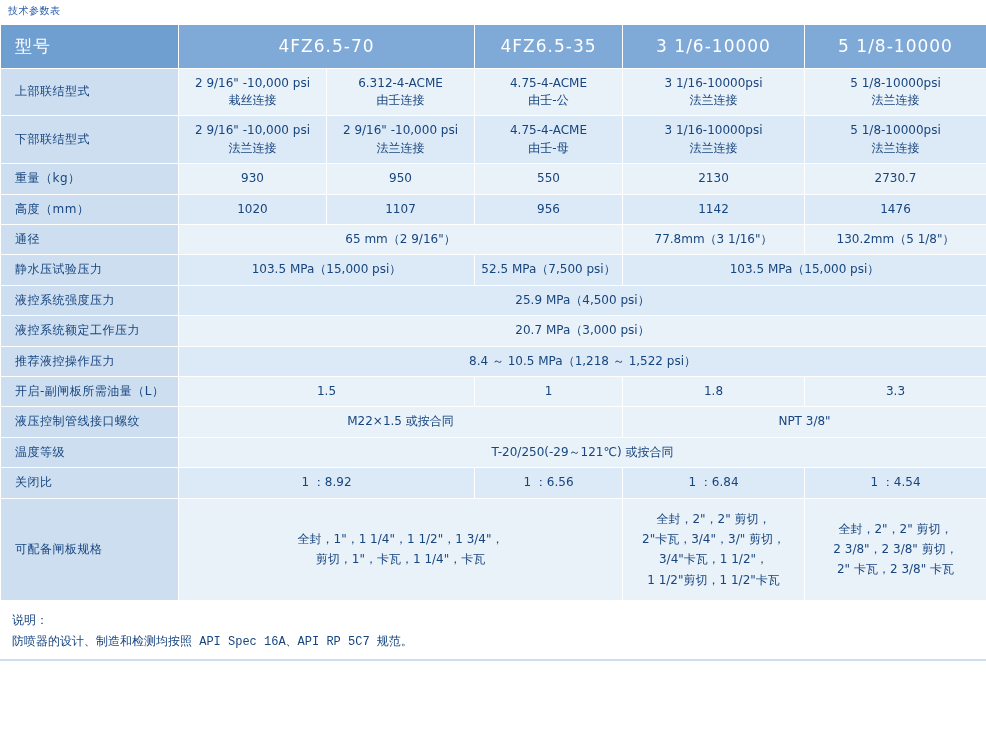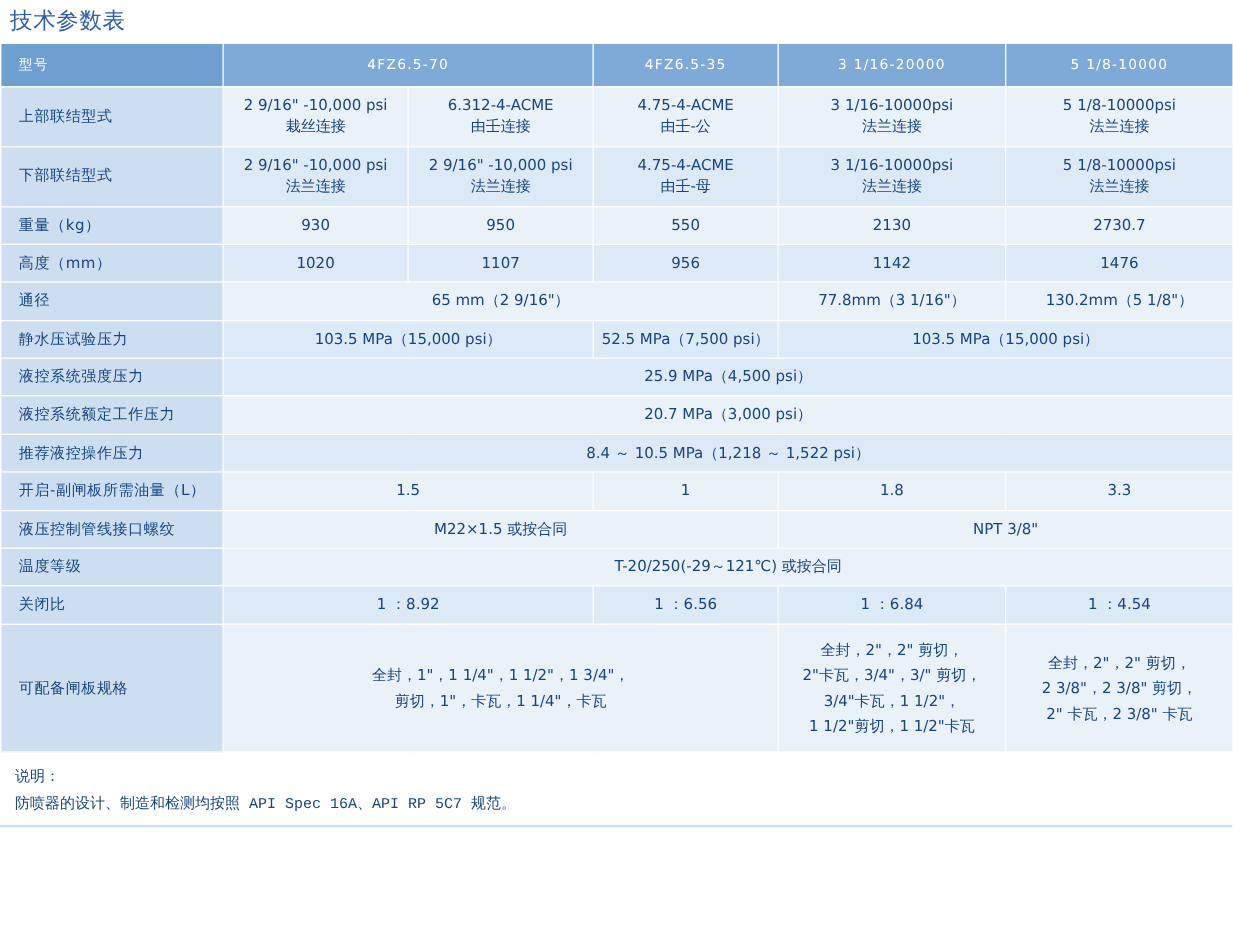"技术参数表" .title { font-size: 18px -> 10px }
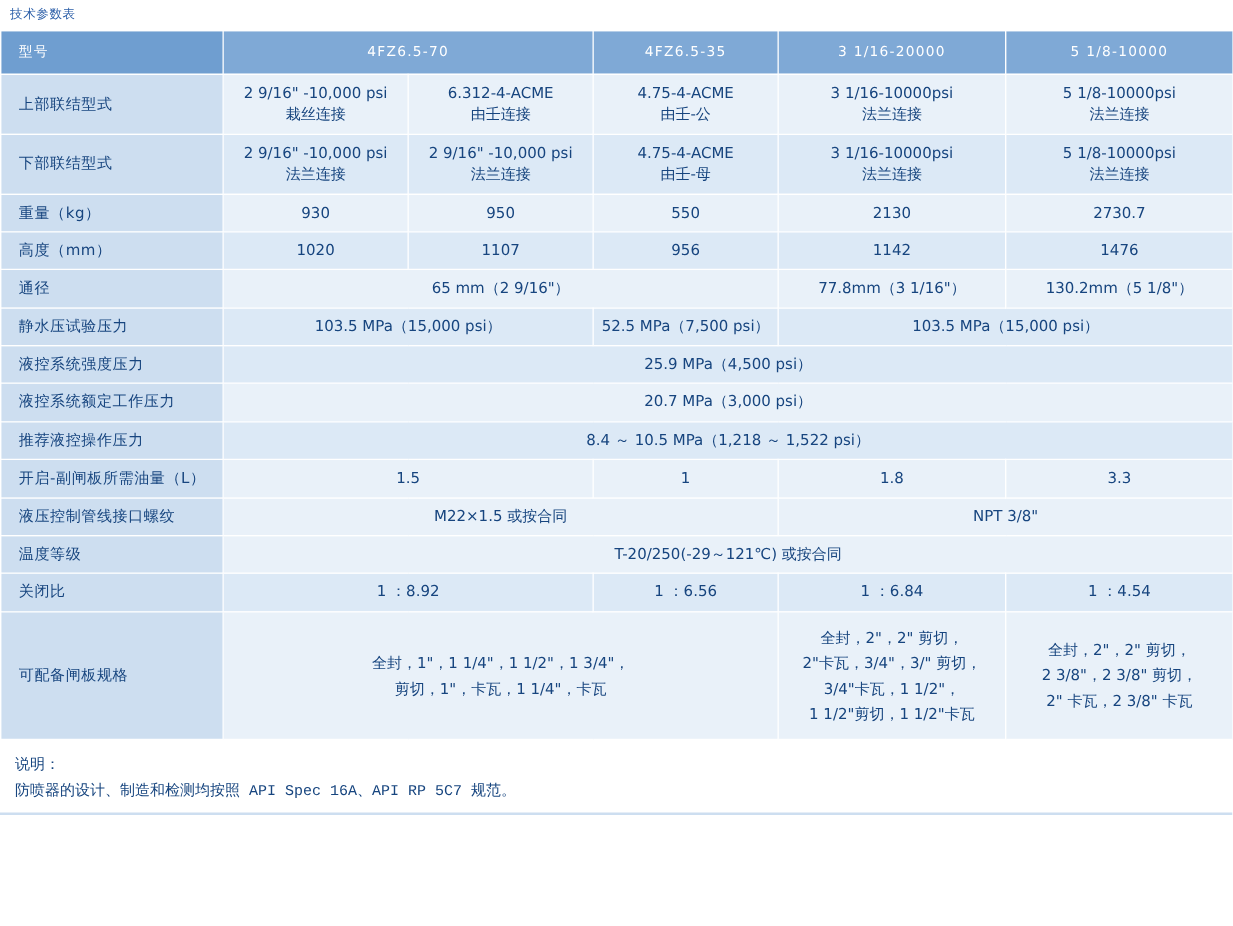"型号" thead th { font-size: 11px -> 17px }
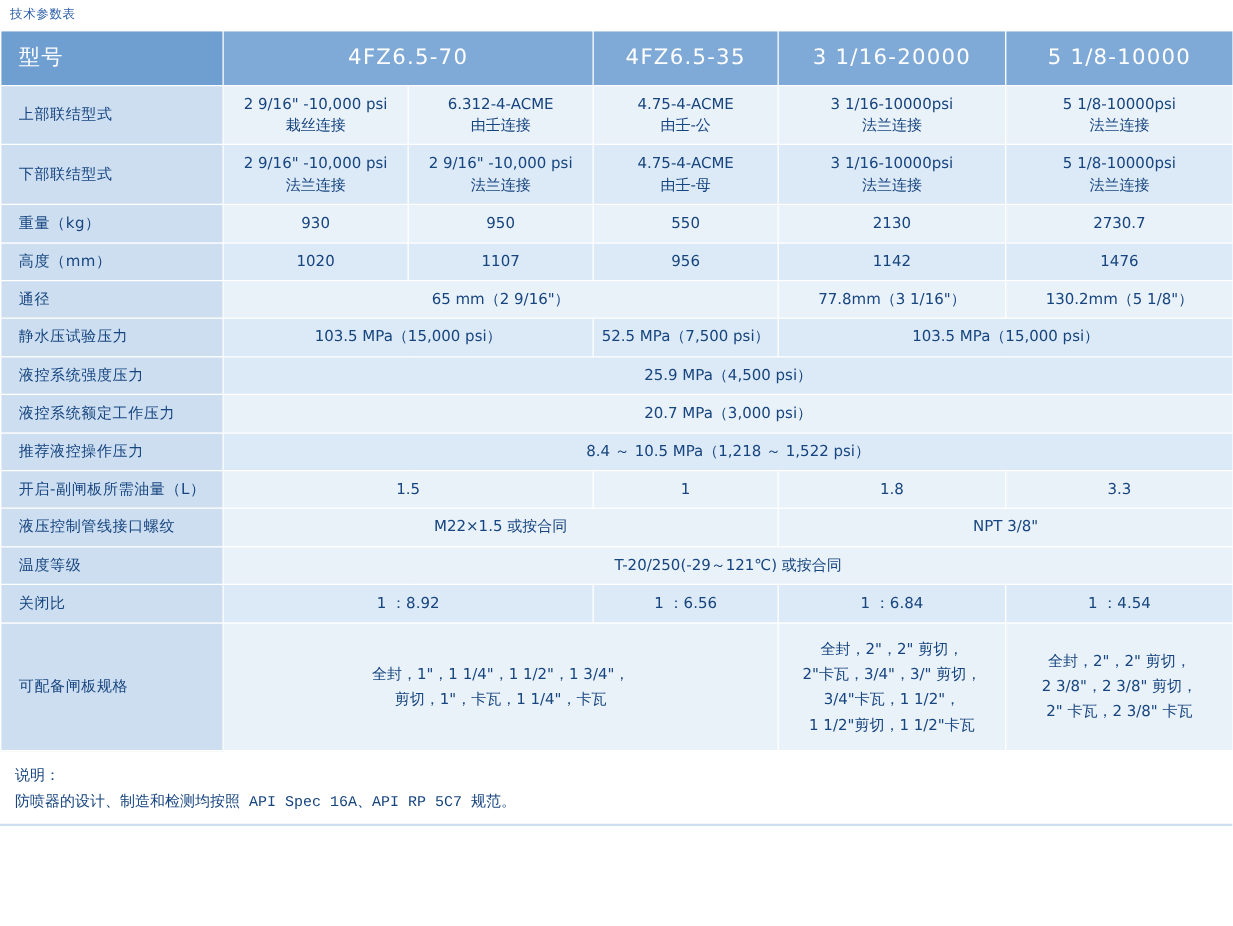"3 1/16-20000" th { text: 1/16-20000 -> 1/6-10000 }
